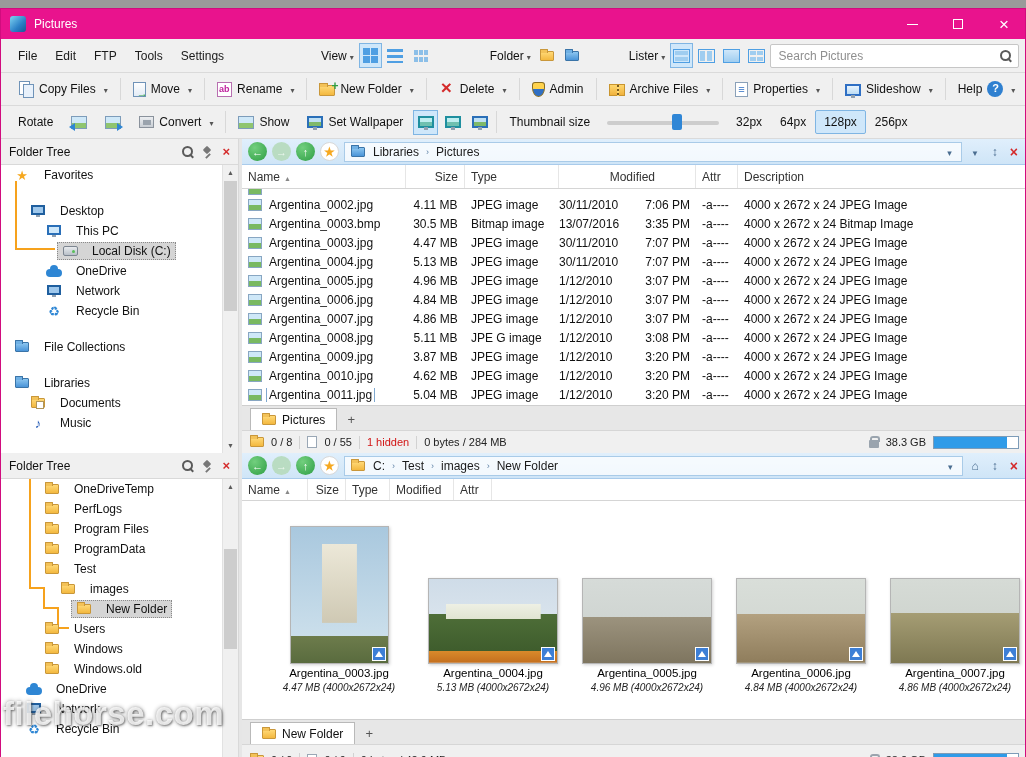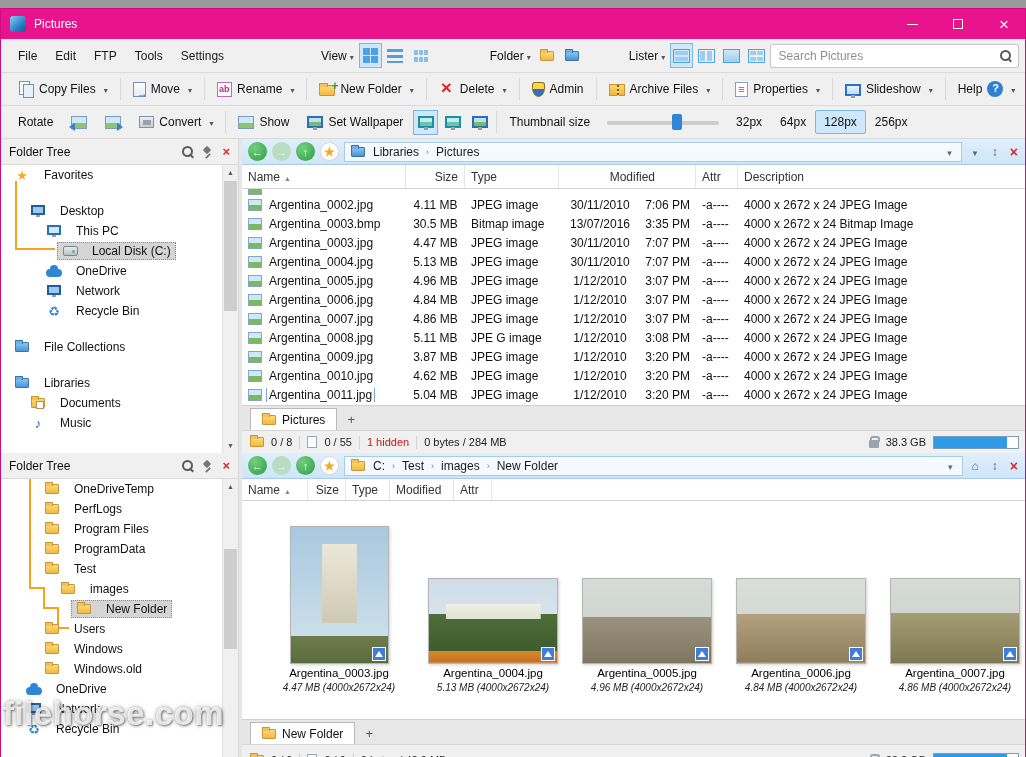"30/11/2010" .mod-d { text-align: center -> left }
